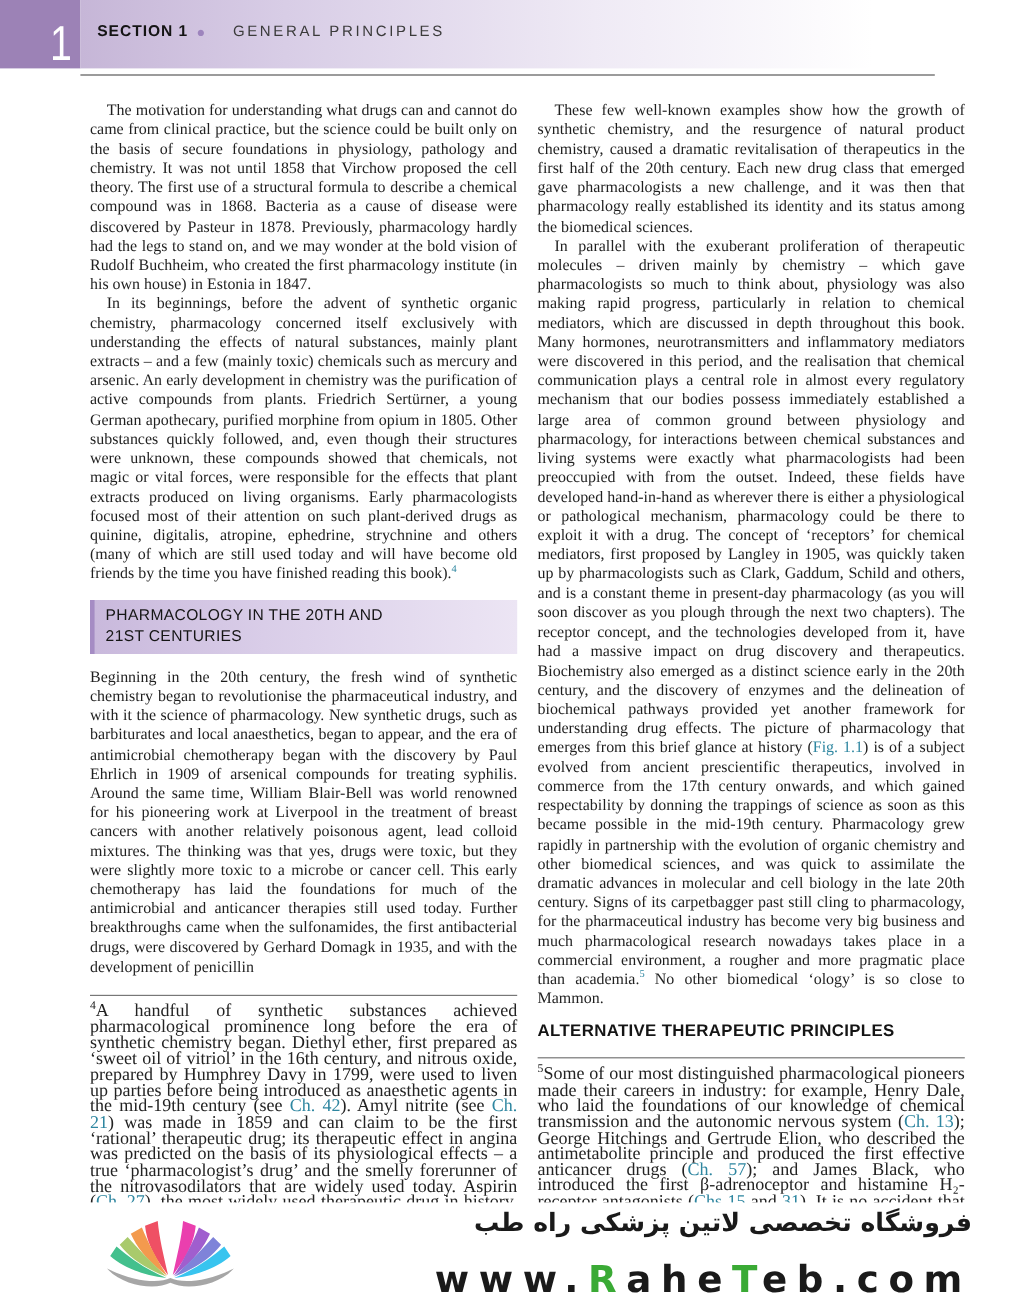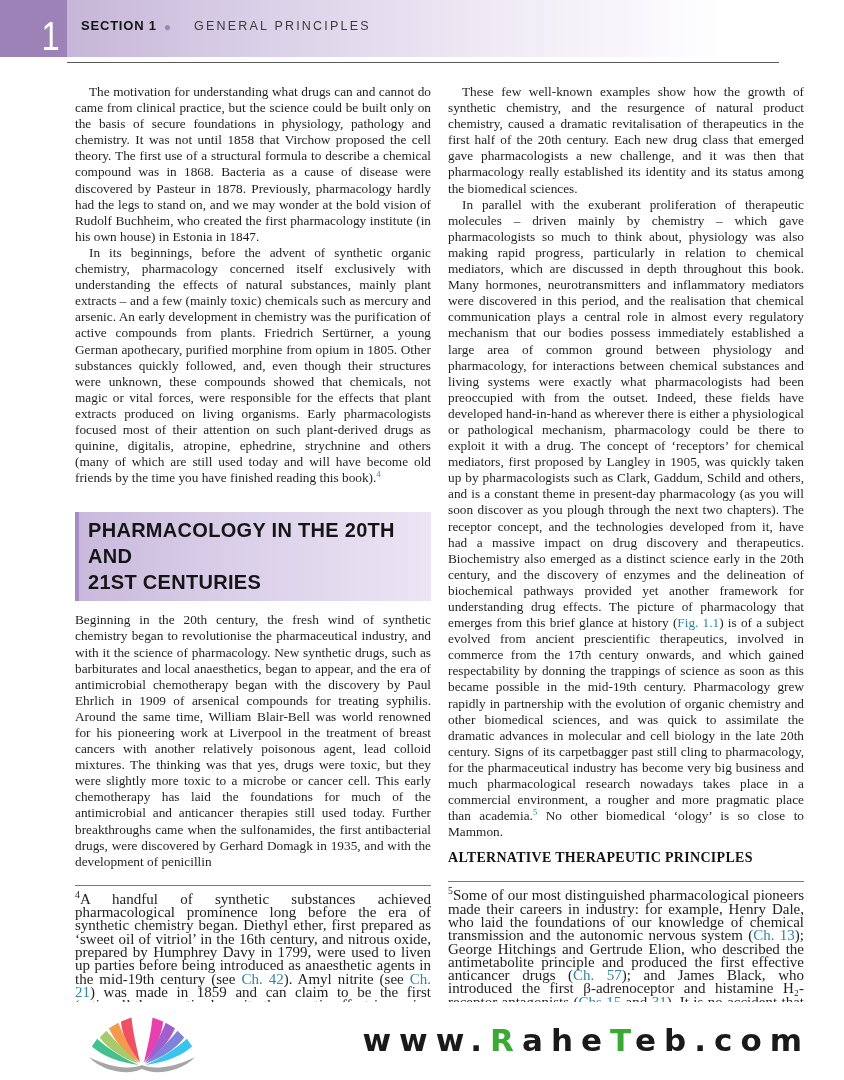"PHARMACOLOGY IN THE 20TH AND" .heading-box { font-size: 20px -> 13px; font-weight: 700 -> 400; margin: 26px 0 11px 0 -> 14px 0 11px 0 }
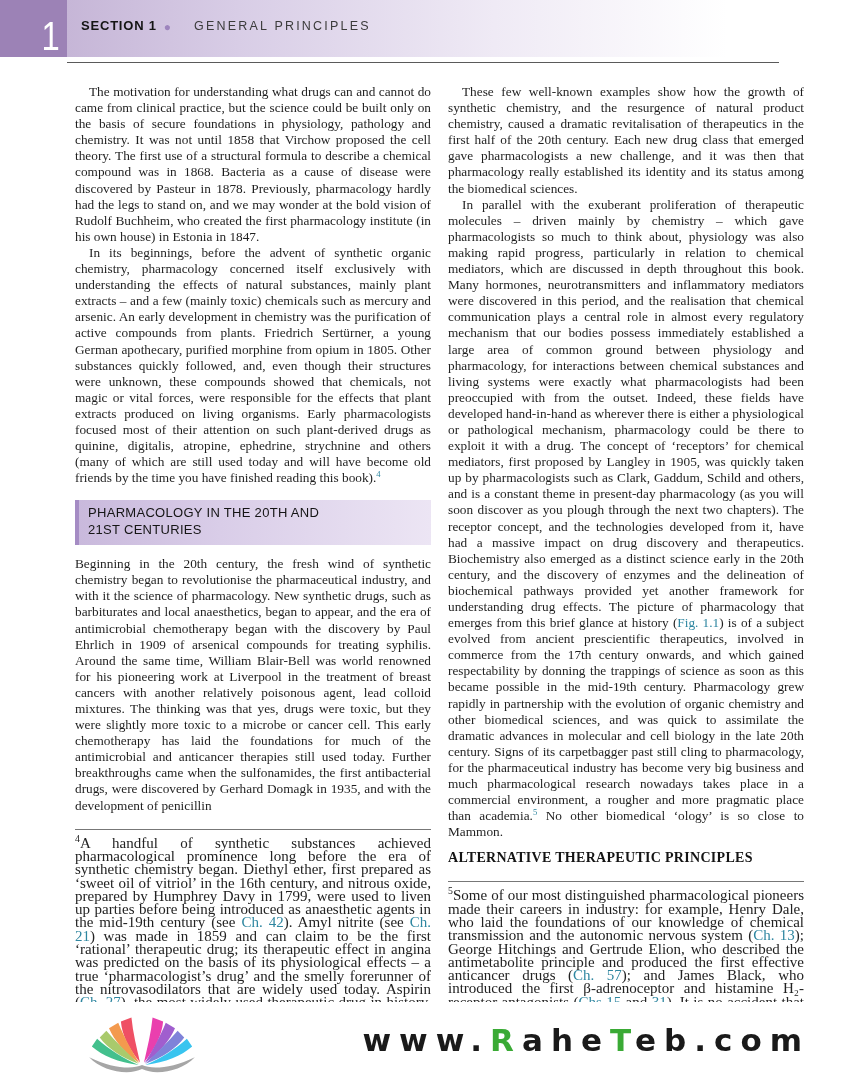"ALTERNATIVE THERAPEUTIC PRINCIPLES" .subheading { font-family: Liberation Serif, serif -> Liberation Sans, sans-serif }
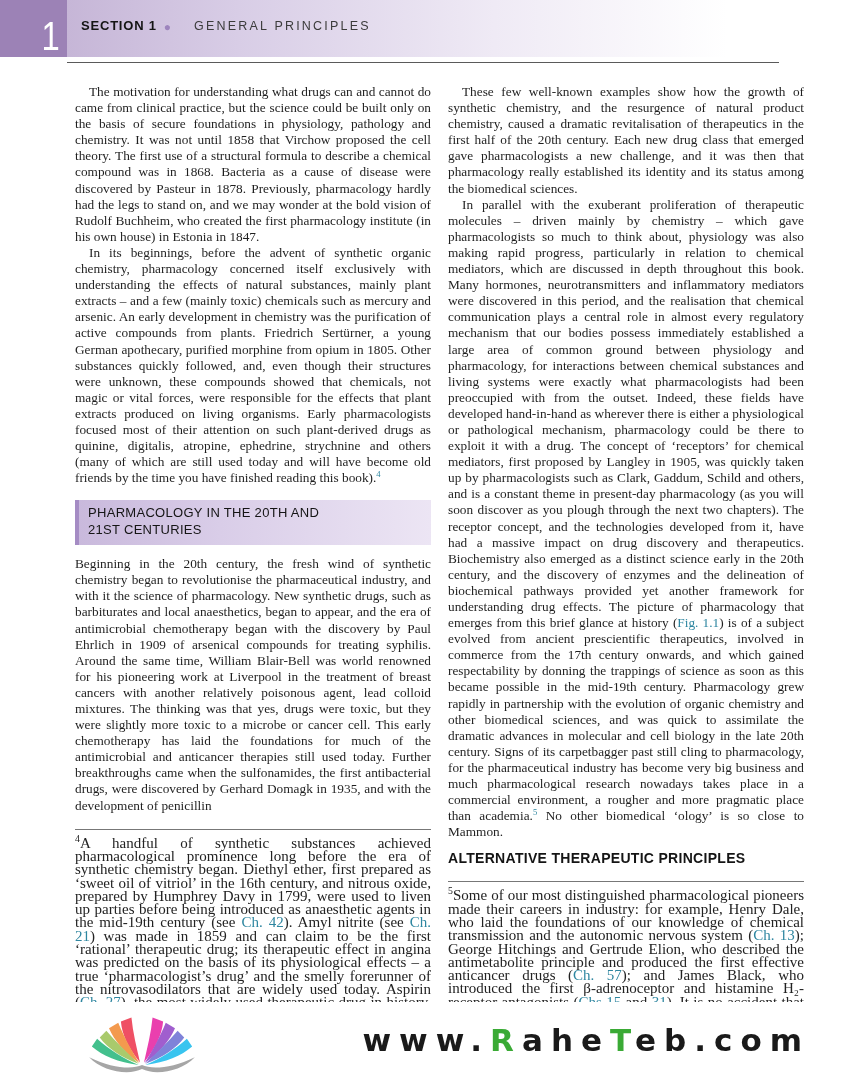"فروشگاه تخصصی لاتین پزشکی راه" div.persian { html: none -> <div>فروشگاه تخصصی لاتین پزشکی راه طب</div> }
